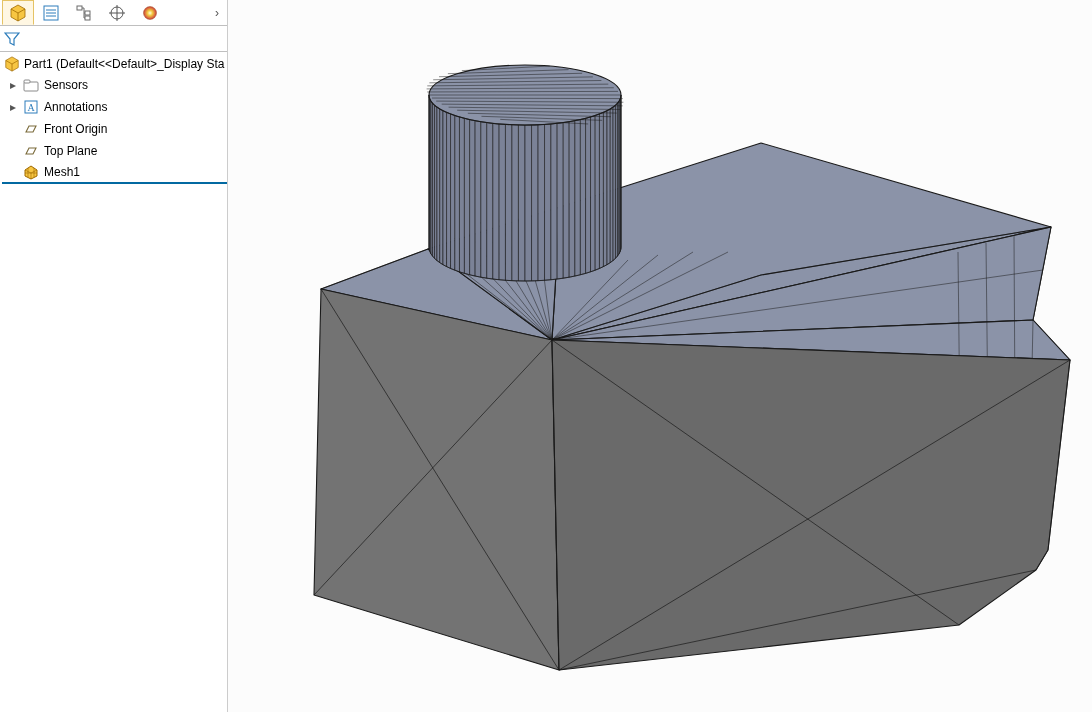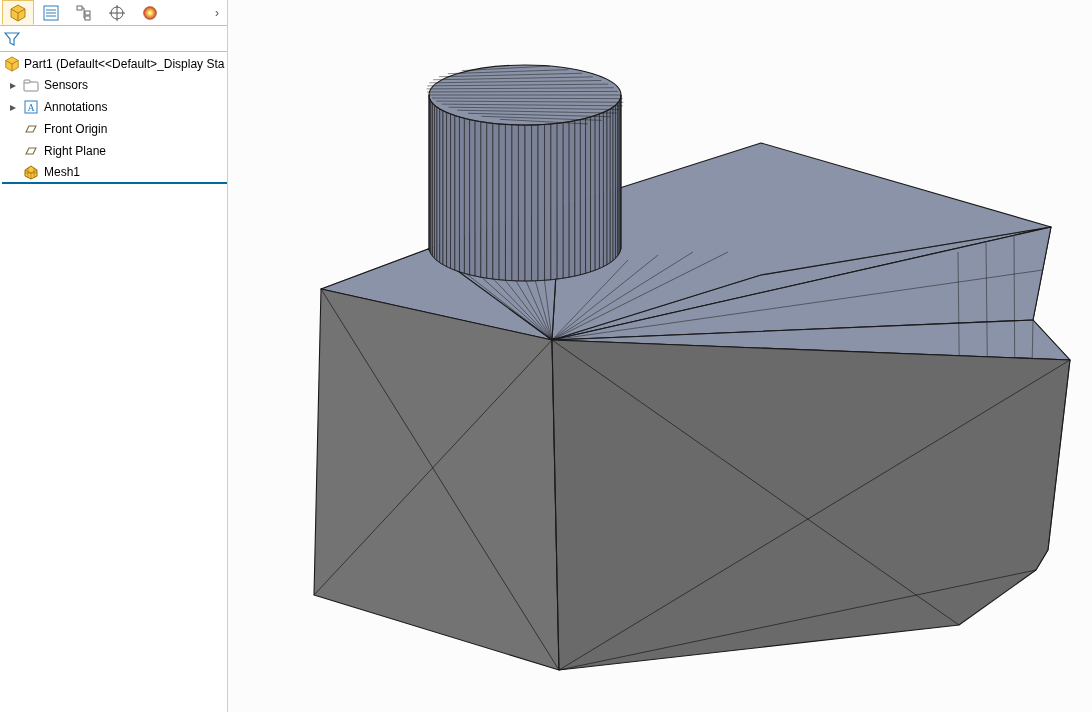"Top Plane" div.tree-item { html: none -> <div> <span></span> <span> <svg> <path></path> </svg> </span> <span>Top Plane</span> </div> }
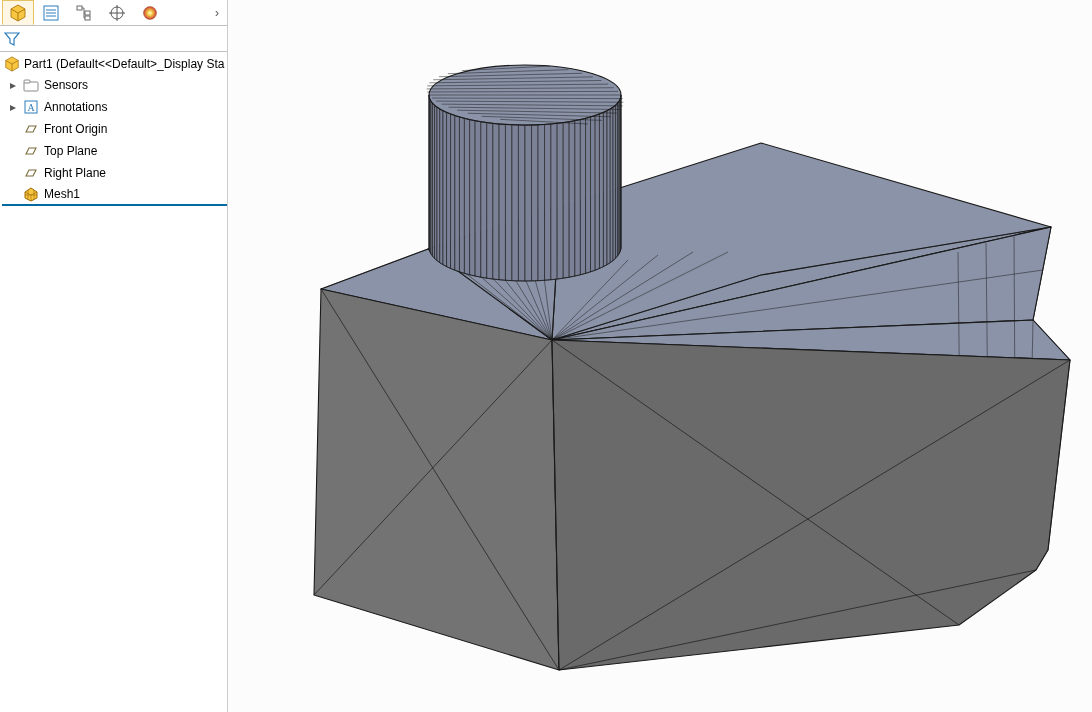"Right Plane" div.tree-item { html: <div> <span></span> <span> <svg> <path></path> </svg> </span> <span>Right Plane</span> </div> -> none }
